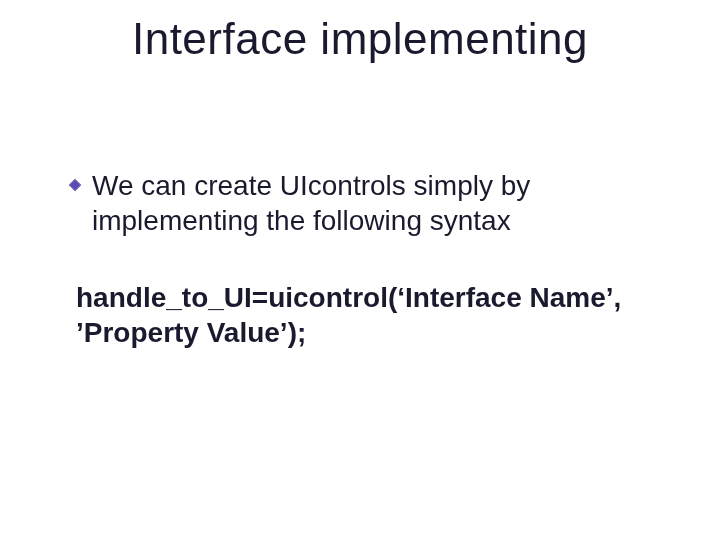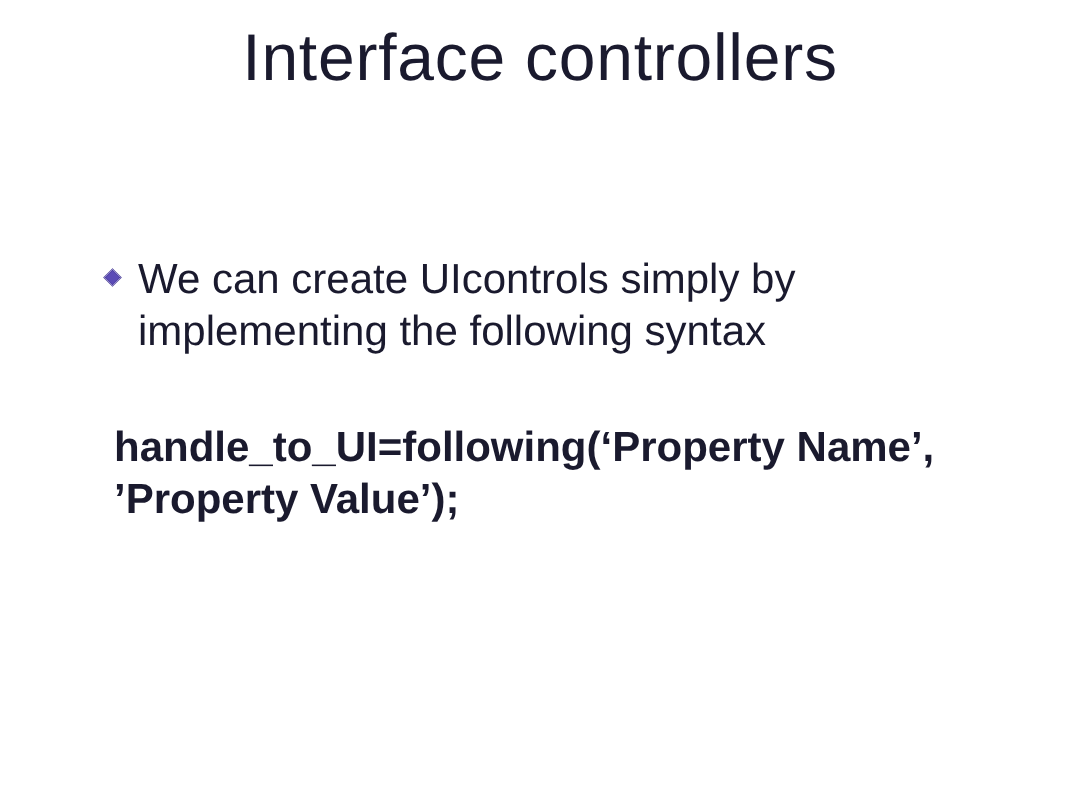"Interface controllers" div.title { text: controllers -> implementing }
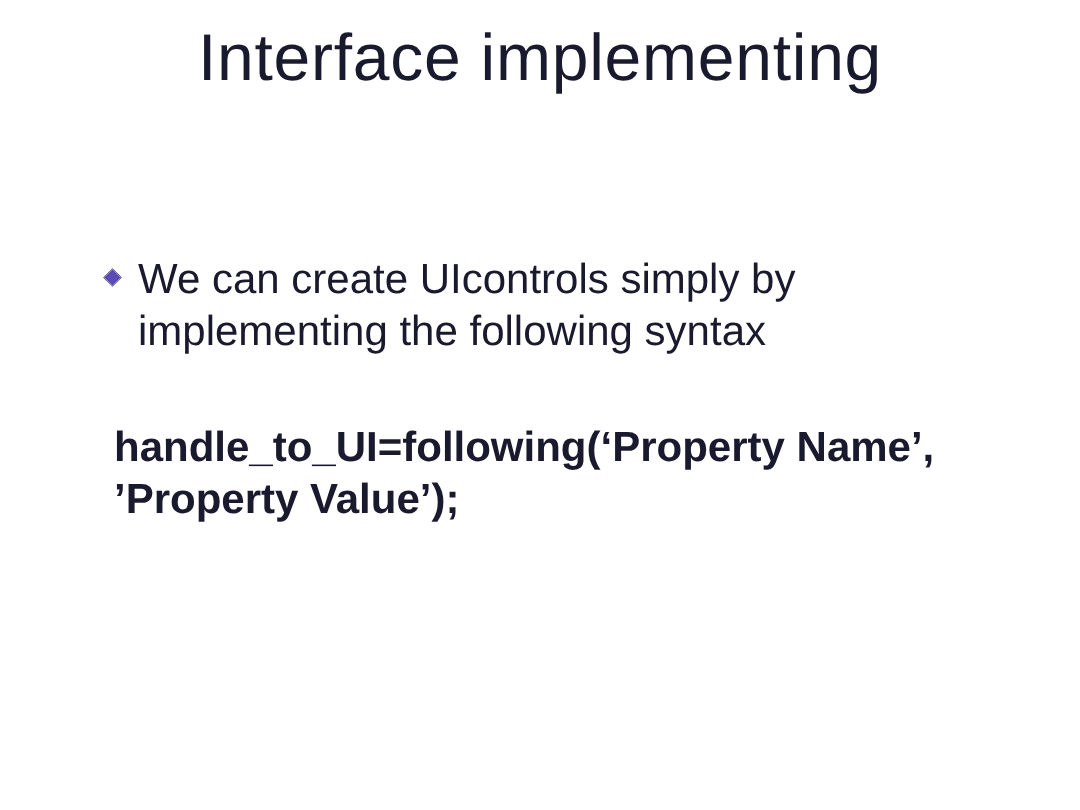"handle_to_UI=following(‘Property Name’," div.code-block { text: following(‘Property -> uicontrol(‘Interface }
